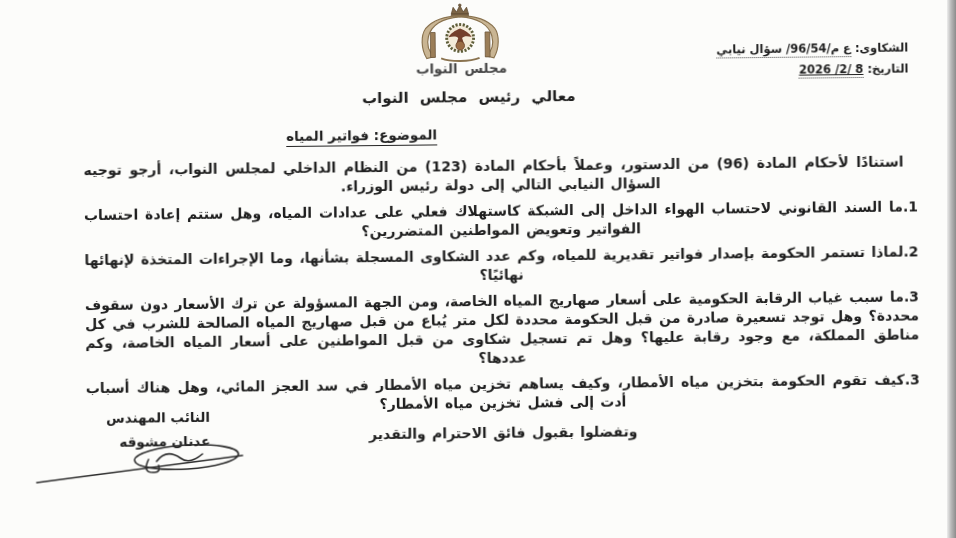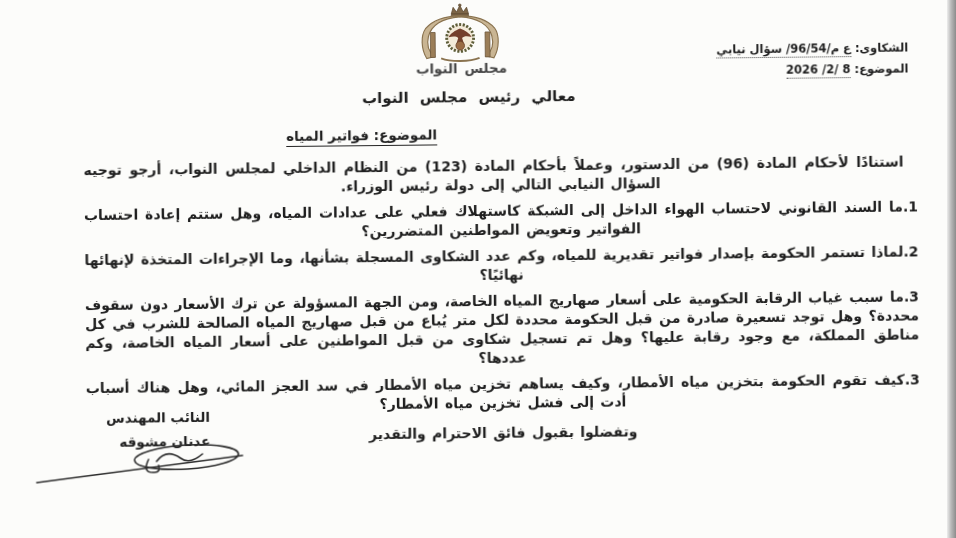"2026 /2/ 8" .ltr { text-decoration: none -> underline }
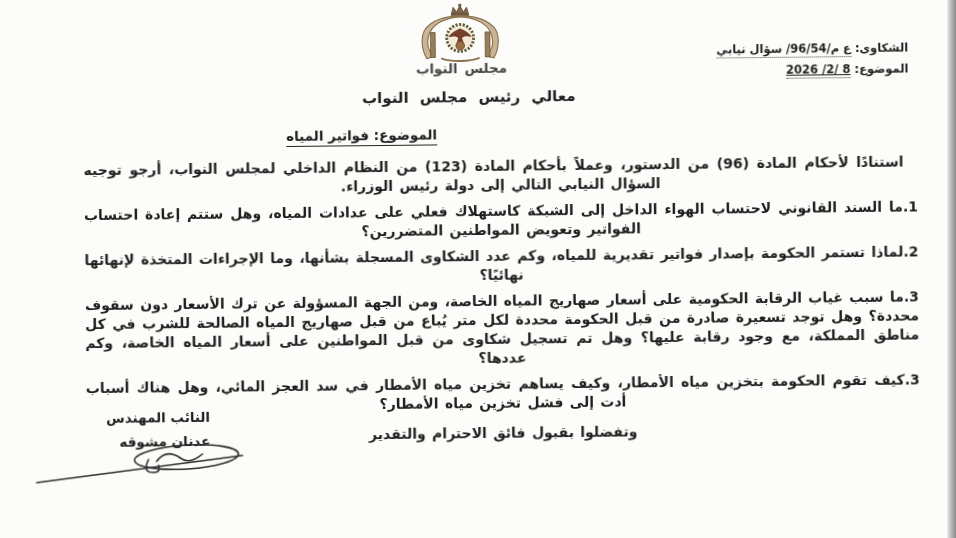"الموضوع:" span.lbl { text: الموضوع -> التاريخ }
